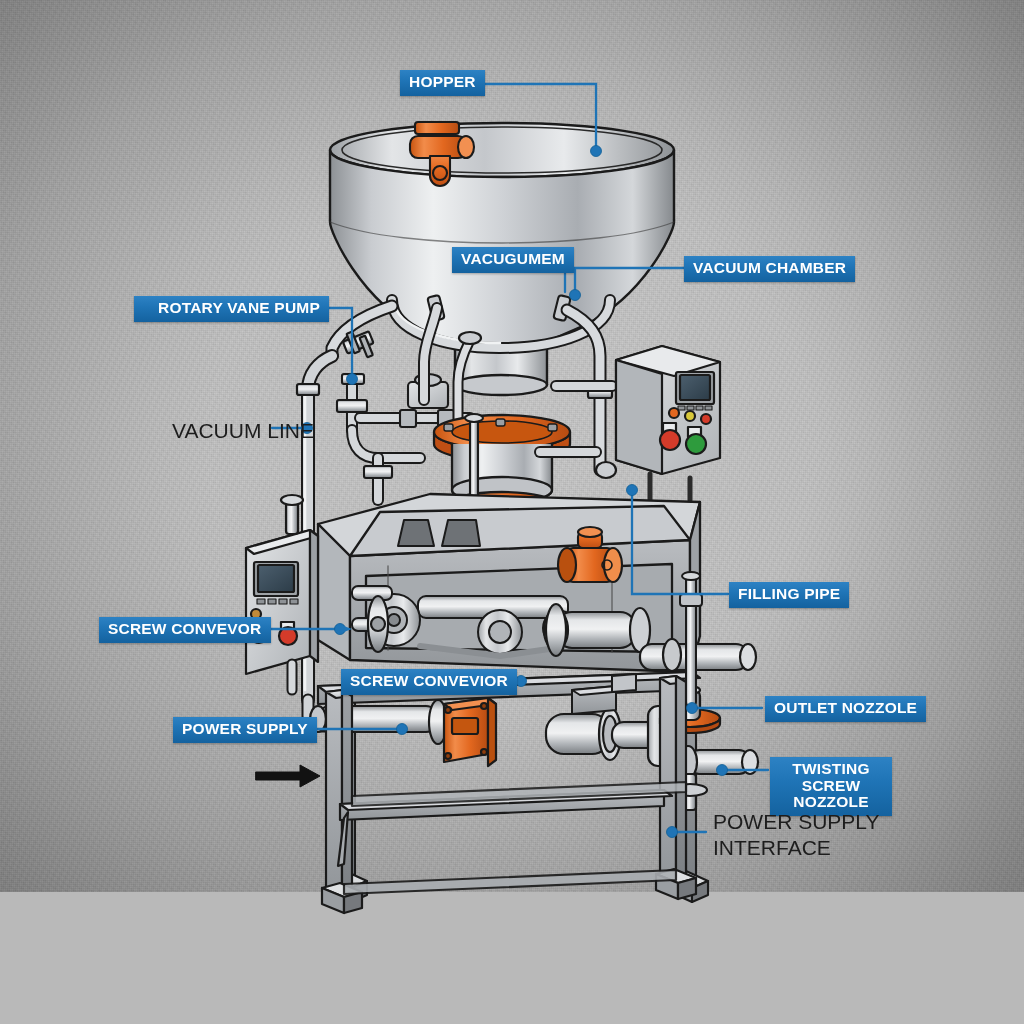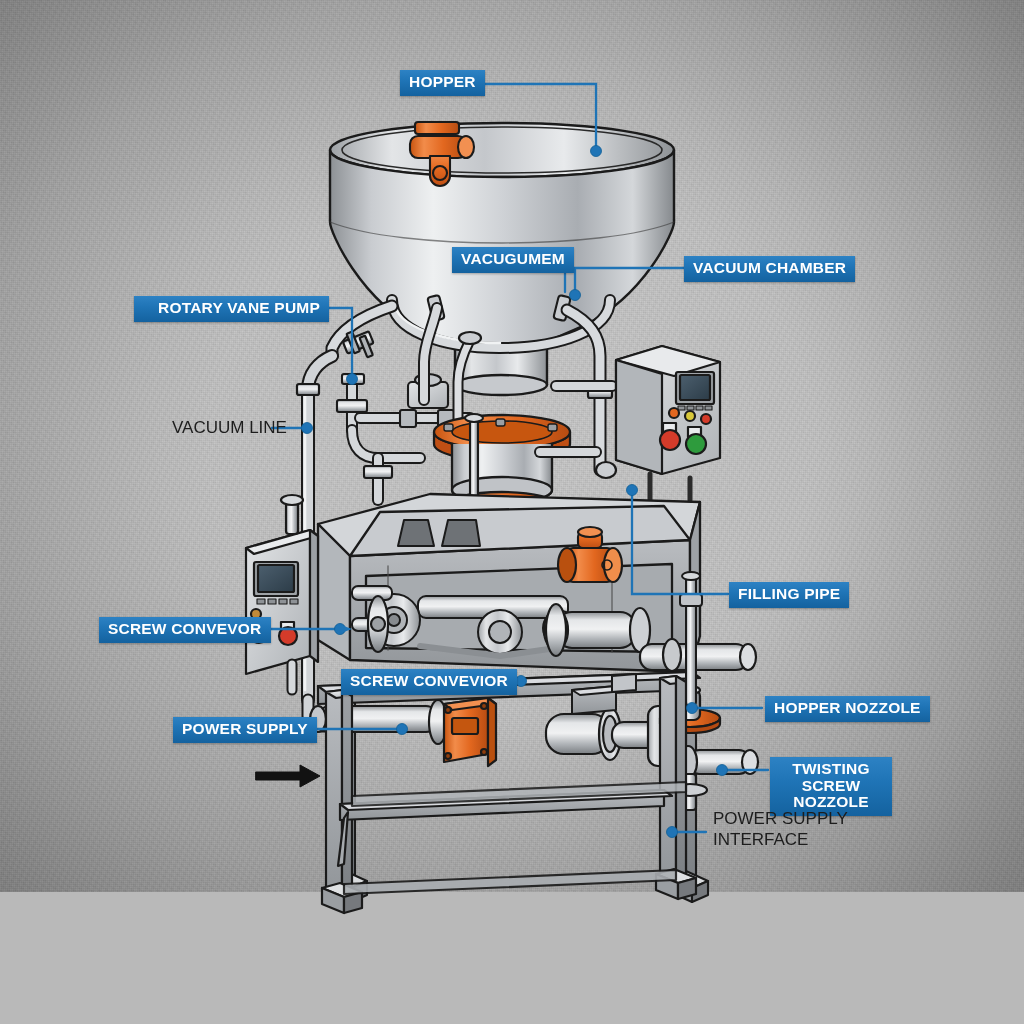"VACUUM LINE" .plain { font-size: 17px -> 21px }
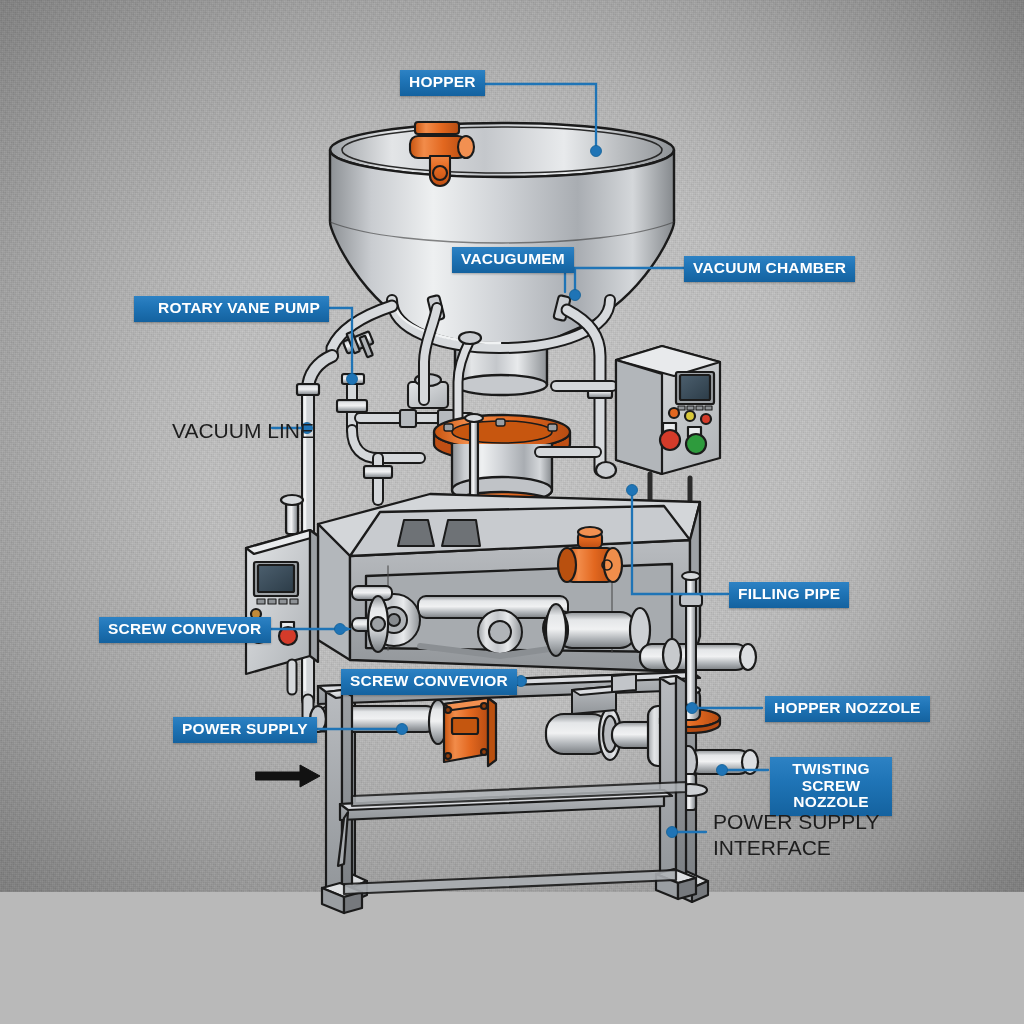"HOPPER NOZZOLE" div.badge { text: HOPPER -> OUTLET }
